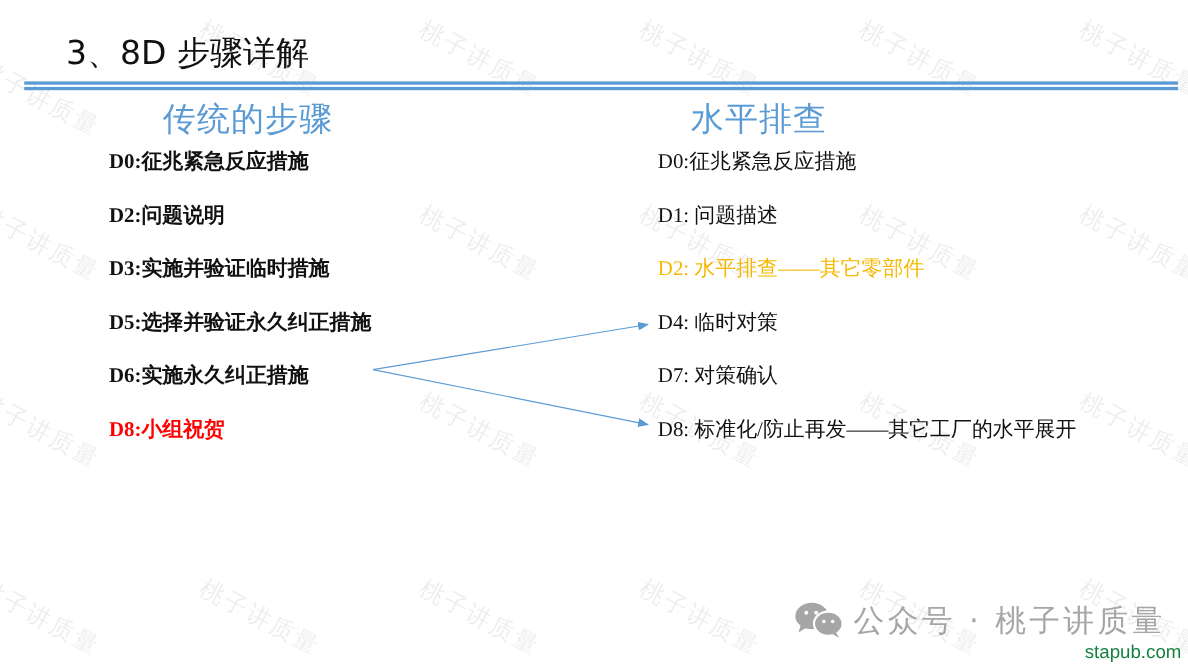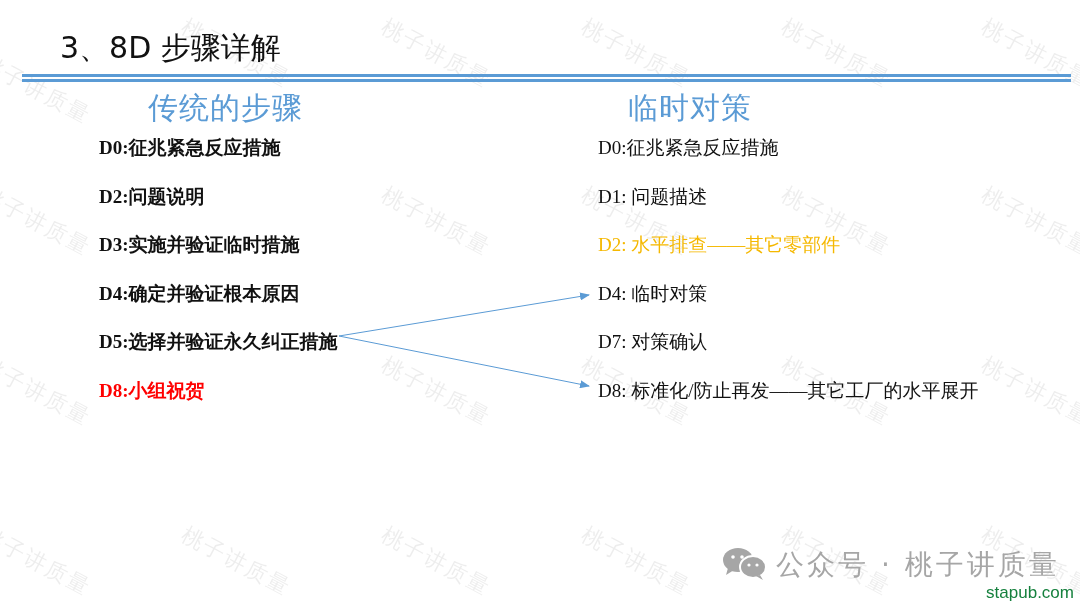"临时对策" div.col-heading { text: 临时对策 -> 水平排查 }
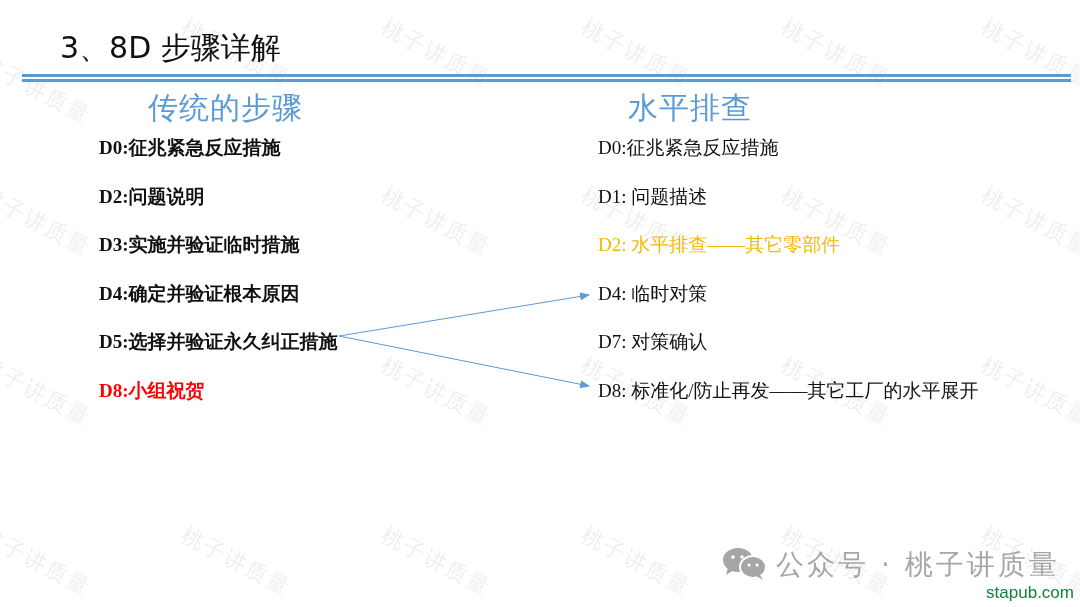"D4:确定并验证根本原因" li { html: <li>D4:确定并验证根本原因</li> -> none }
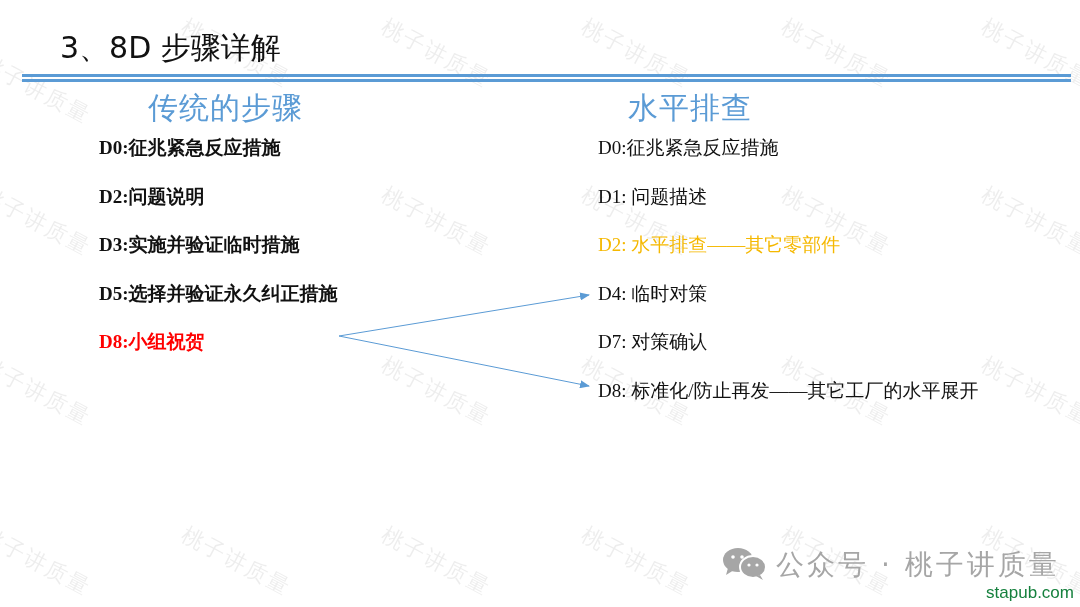"D6:实施永久纠正措施" li { html: none -> <li>D6:实施永久纠正措施</li> }
